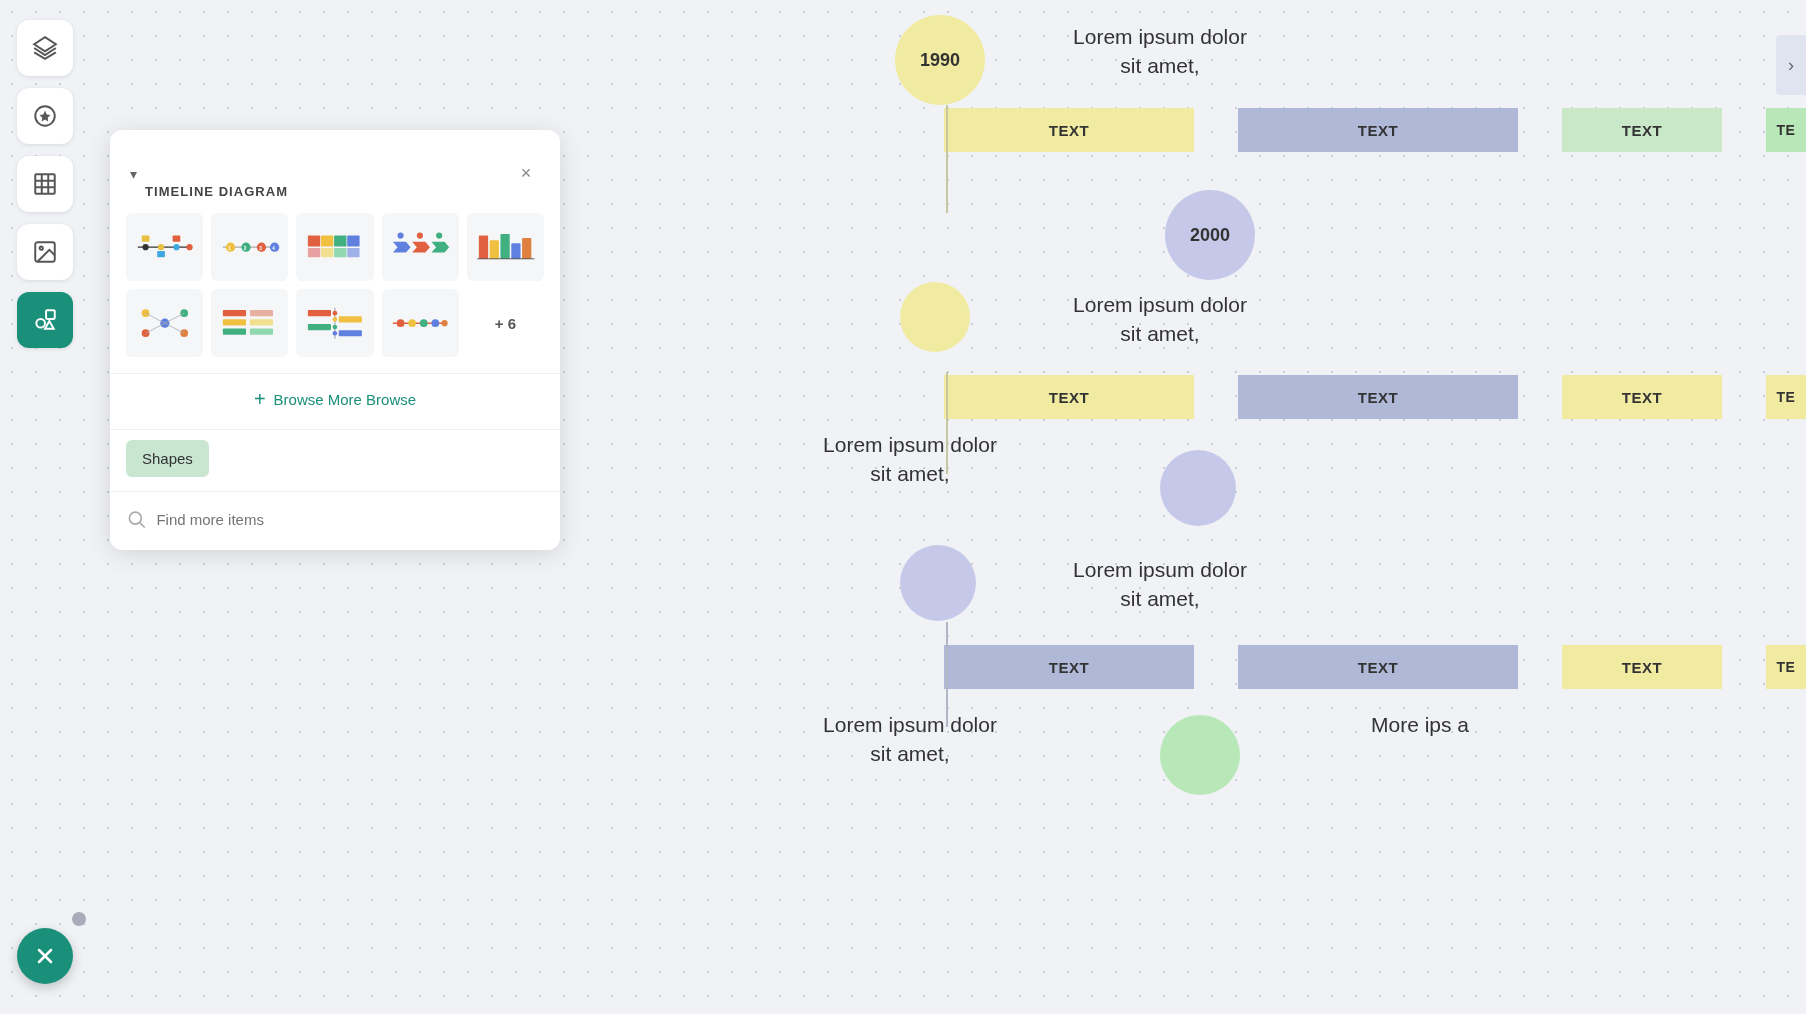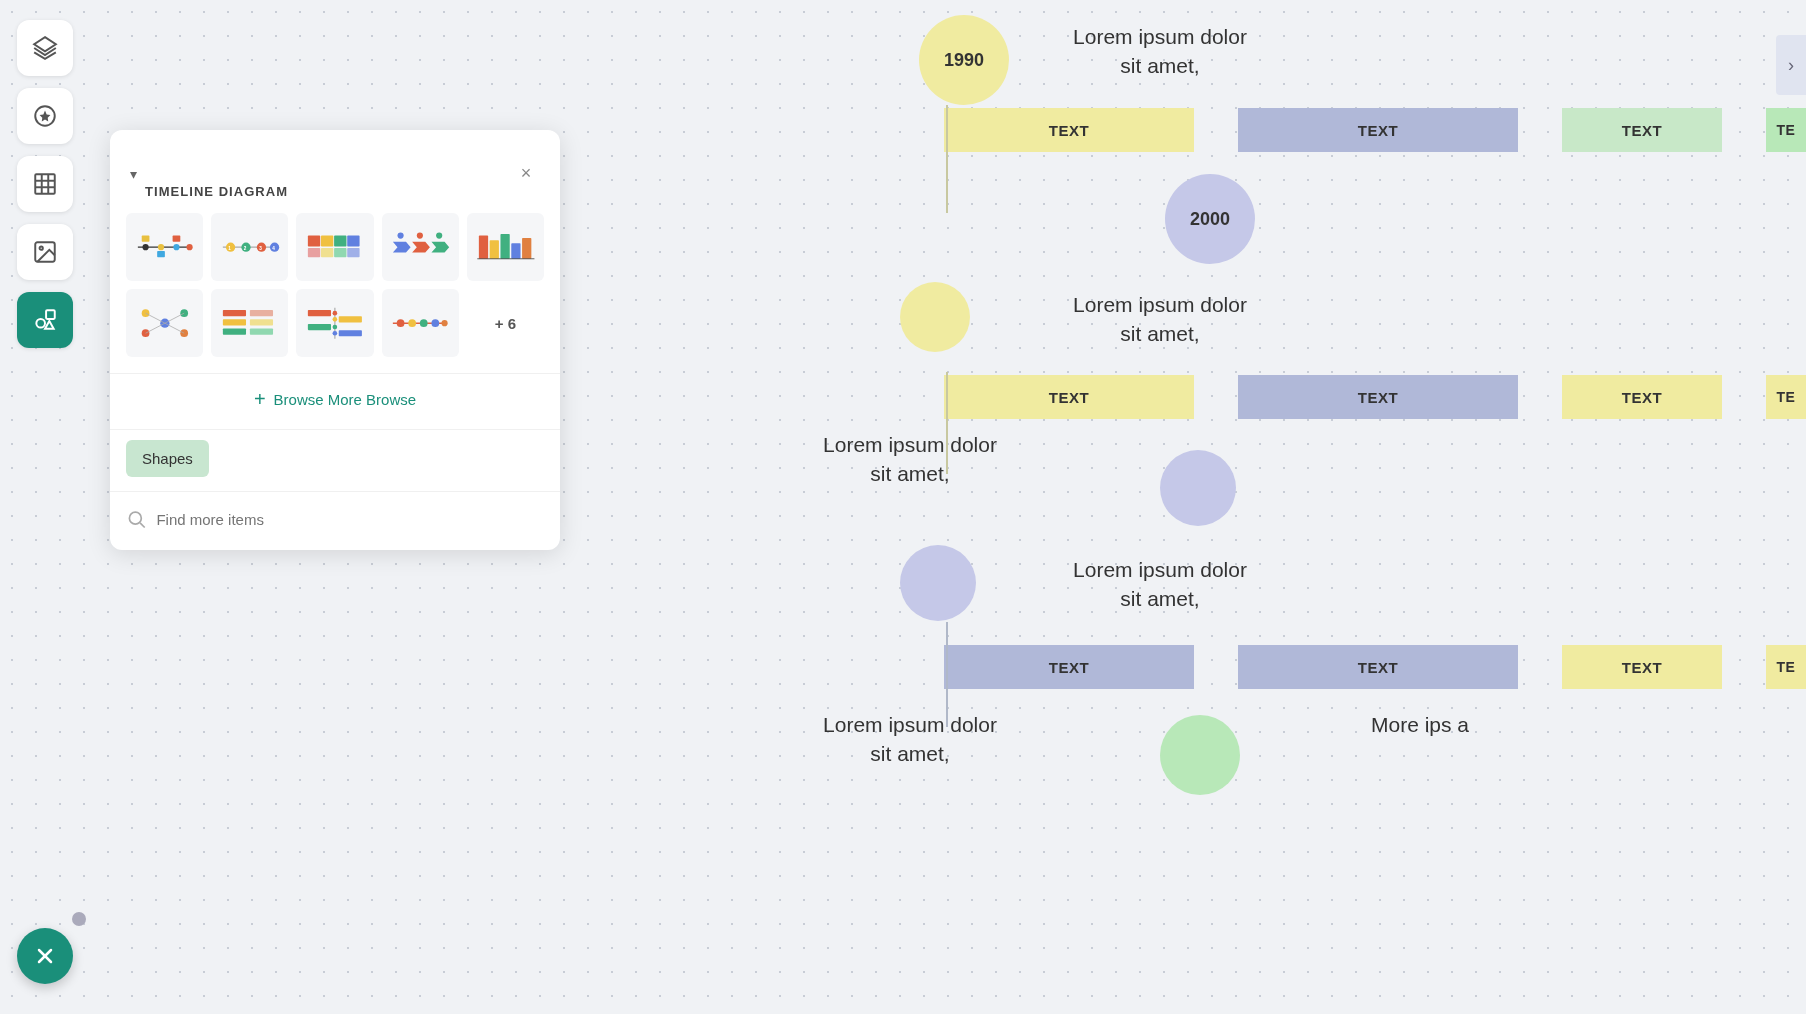"1990" .year-1990 { left: 239px -> 215px }
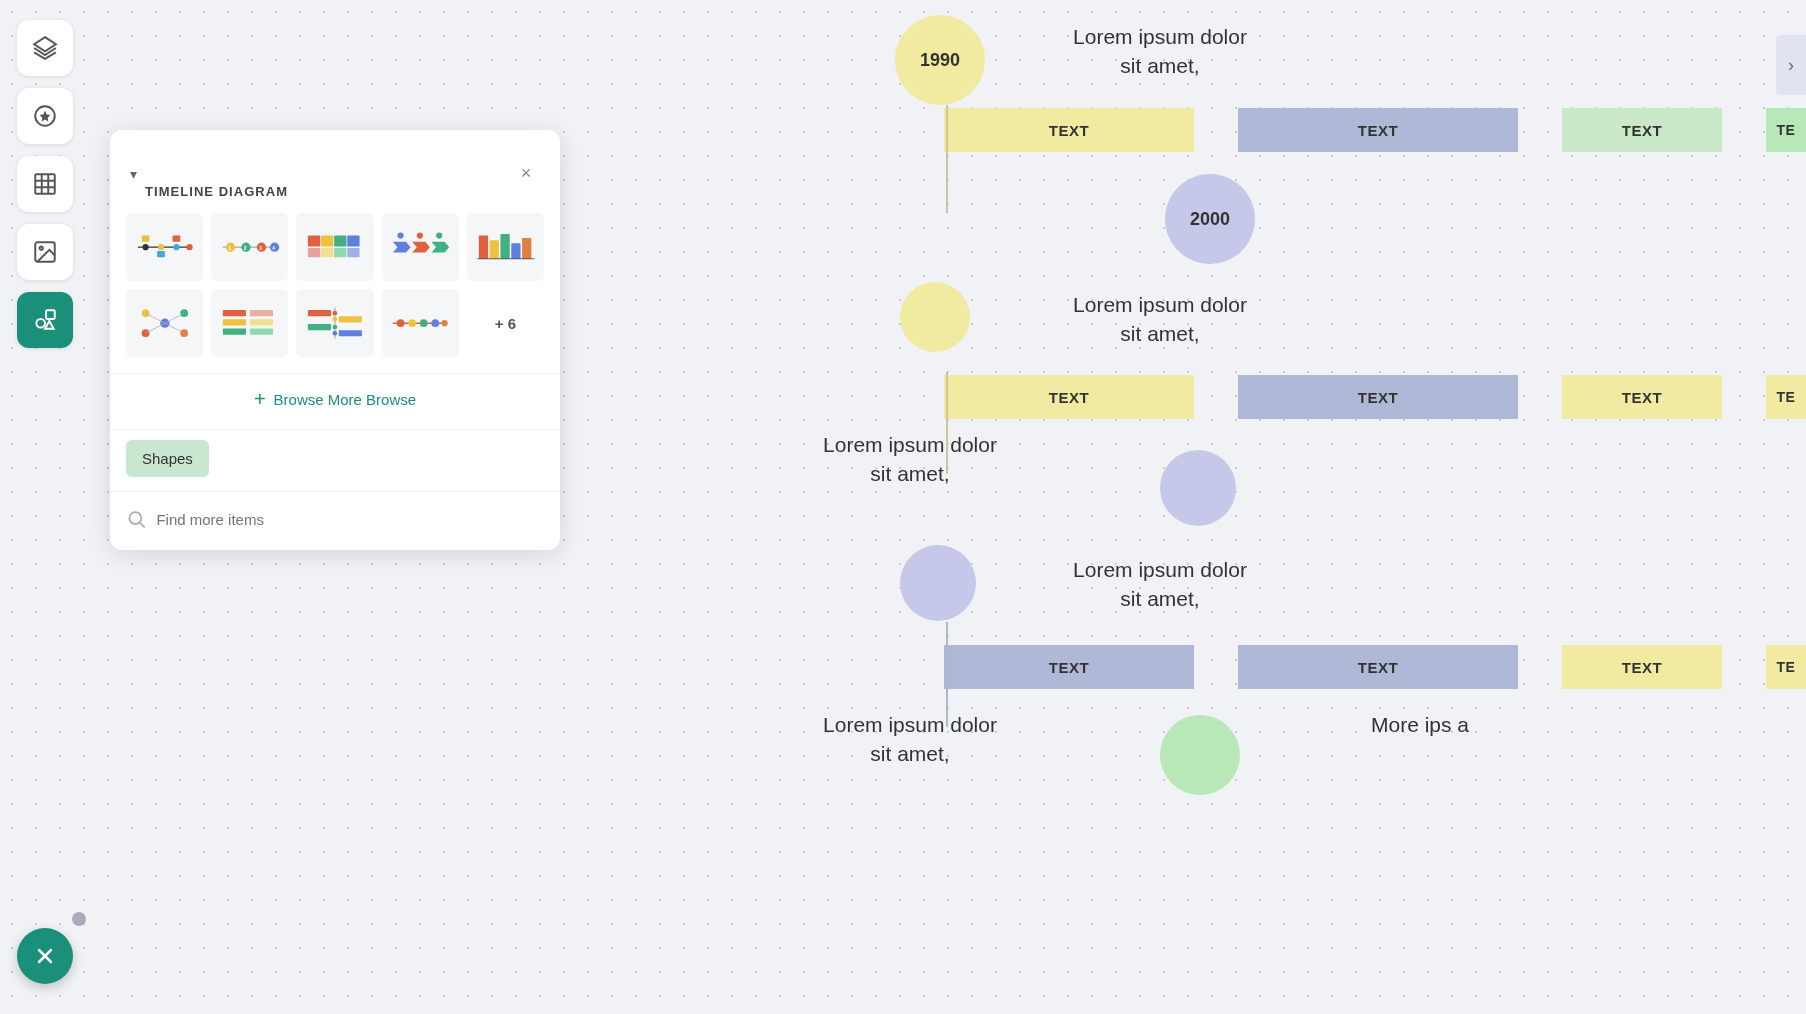"2000" .year-2000 { top: 174px -> 190px }
